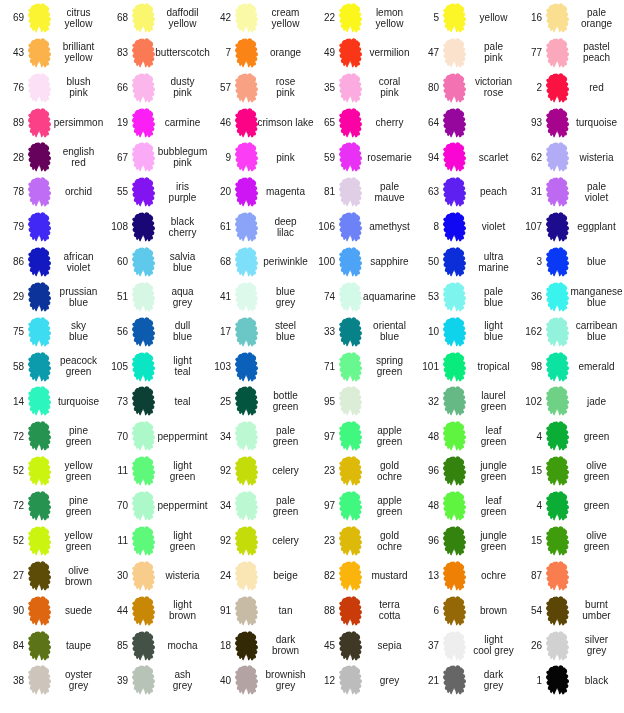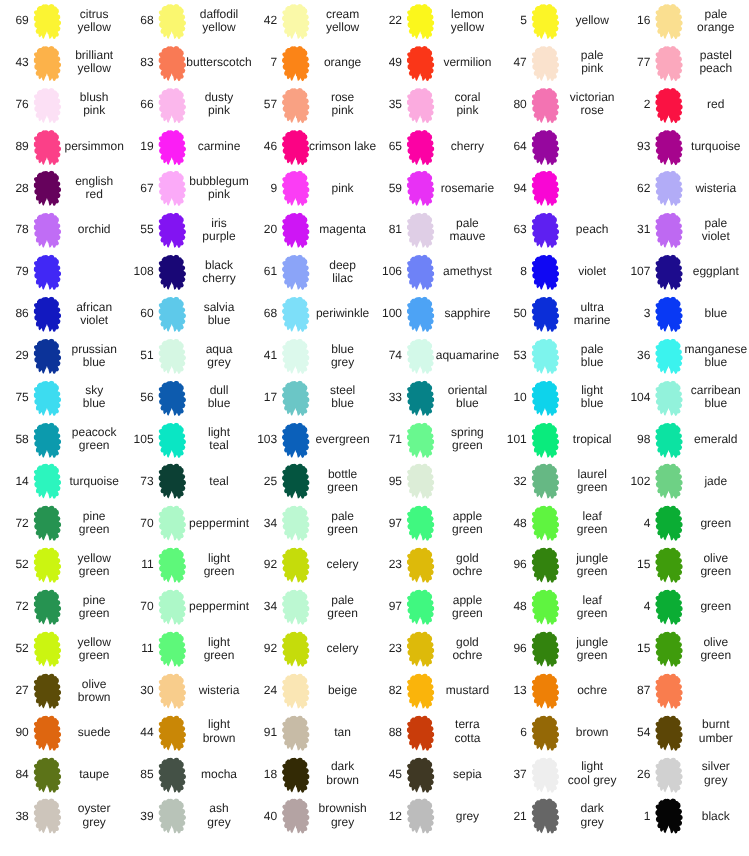"scarlet" span.lbl { html: none -> <span> <span>scarlet</span> </span> }
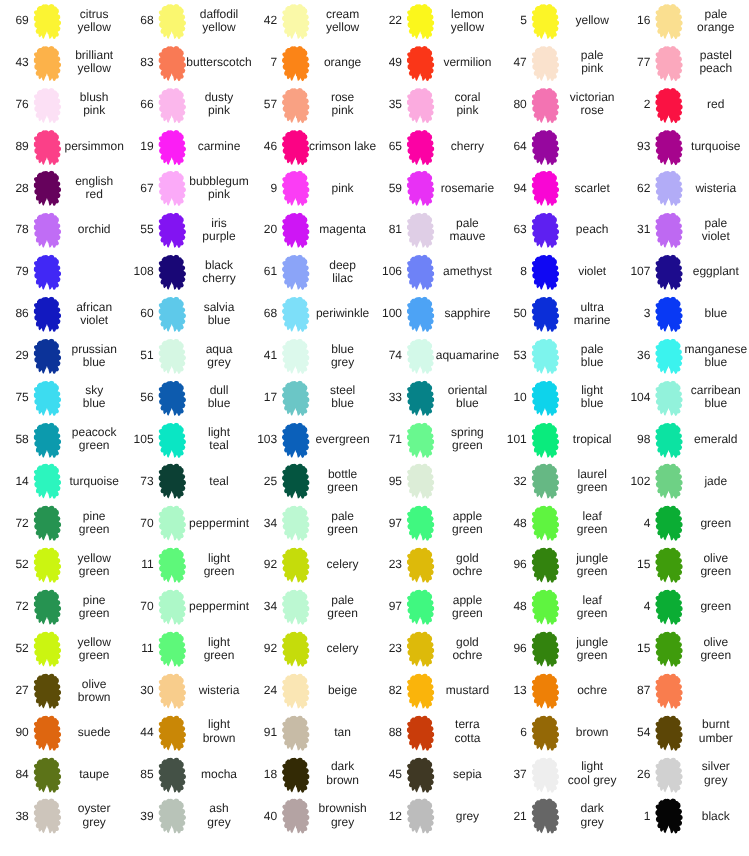"104" span.num { text: 104 -> 162 }
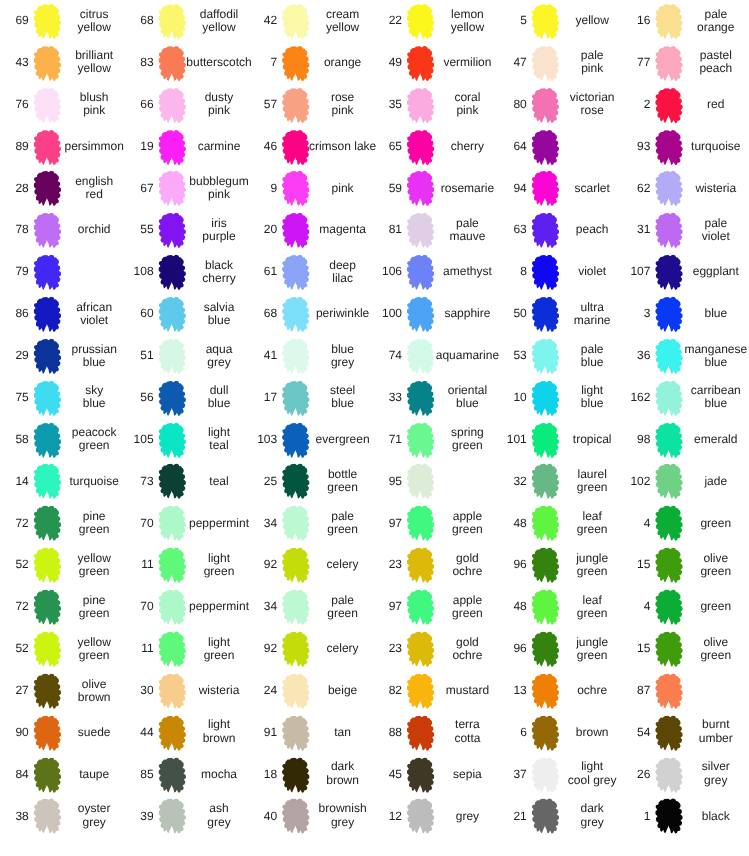"evergreen" span.lbl { html: <span> <span>evergreen</span> </span> -> none }
